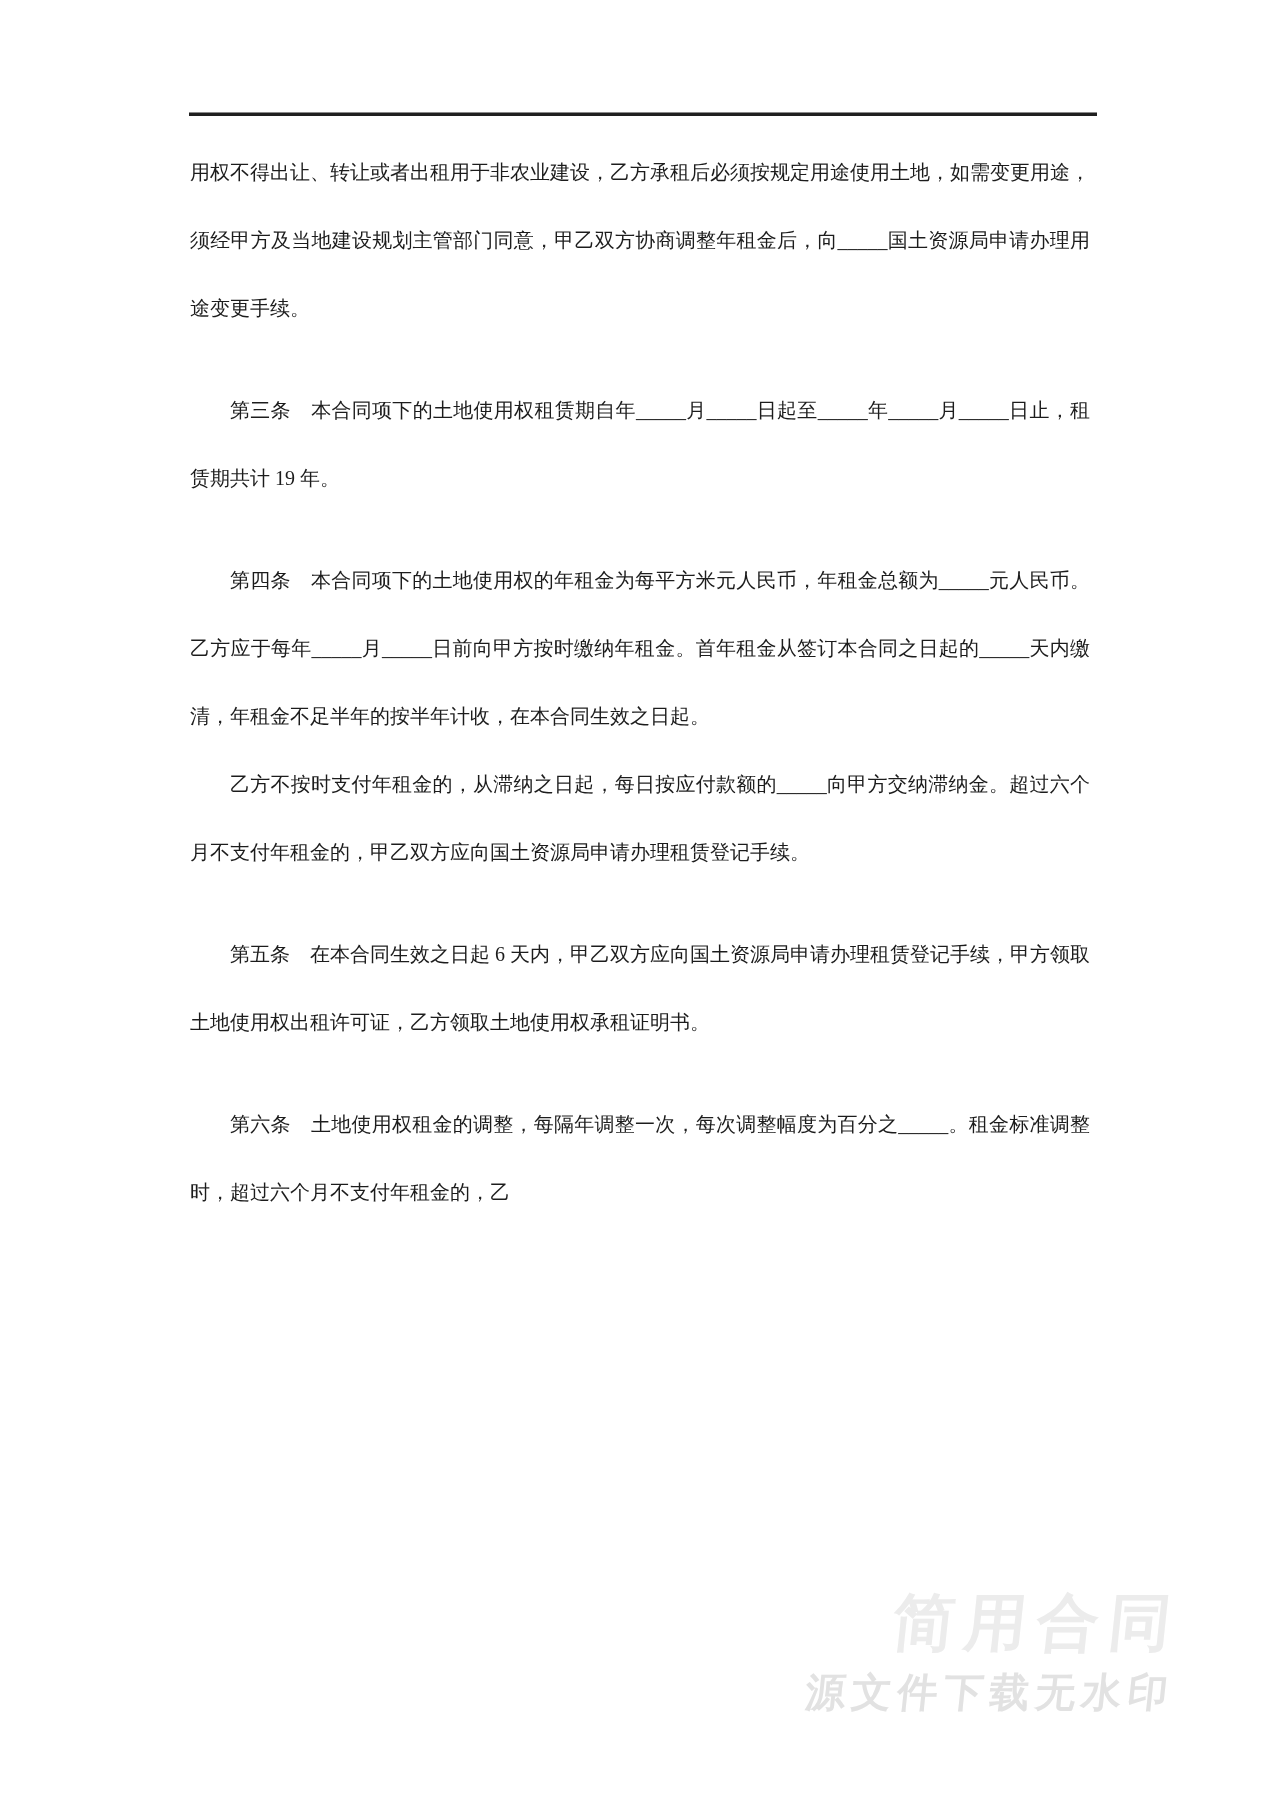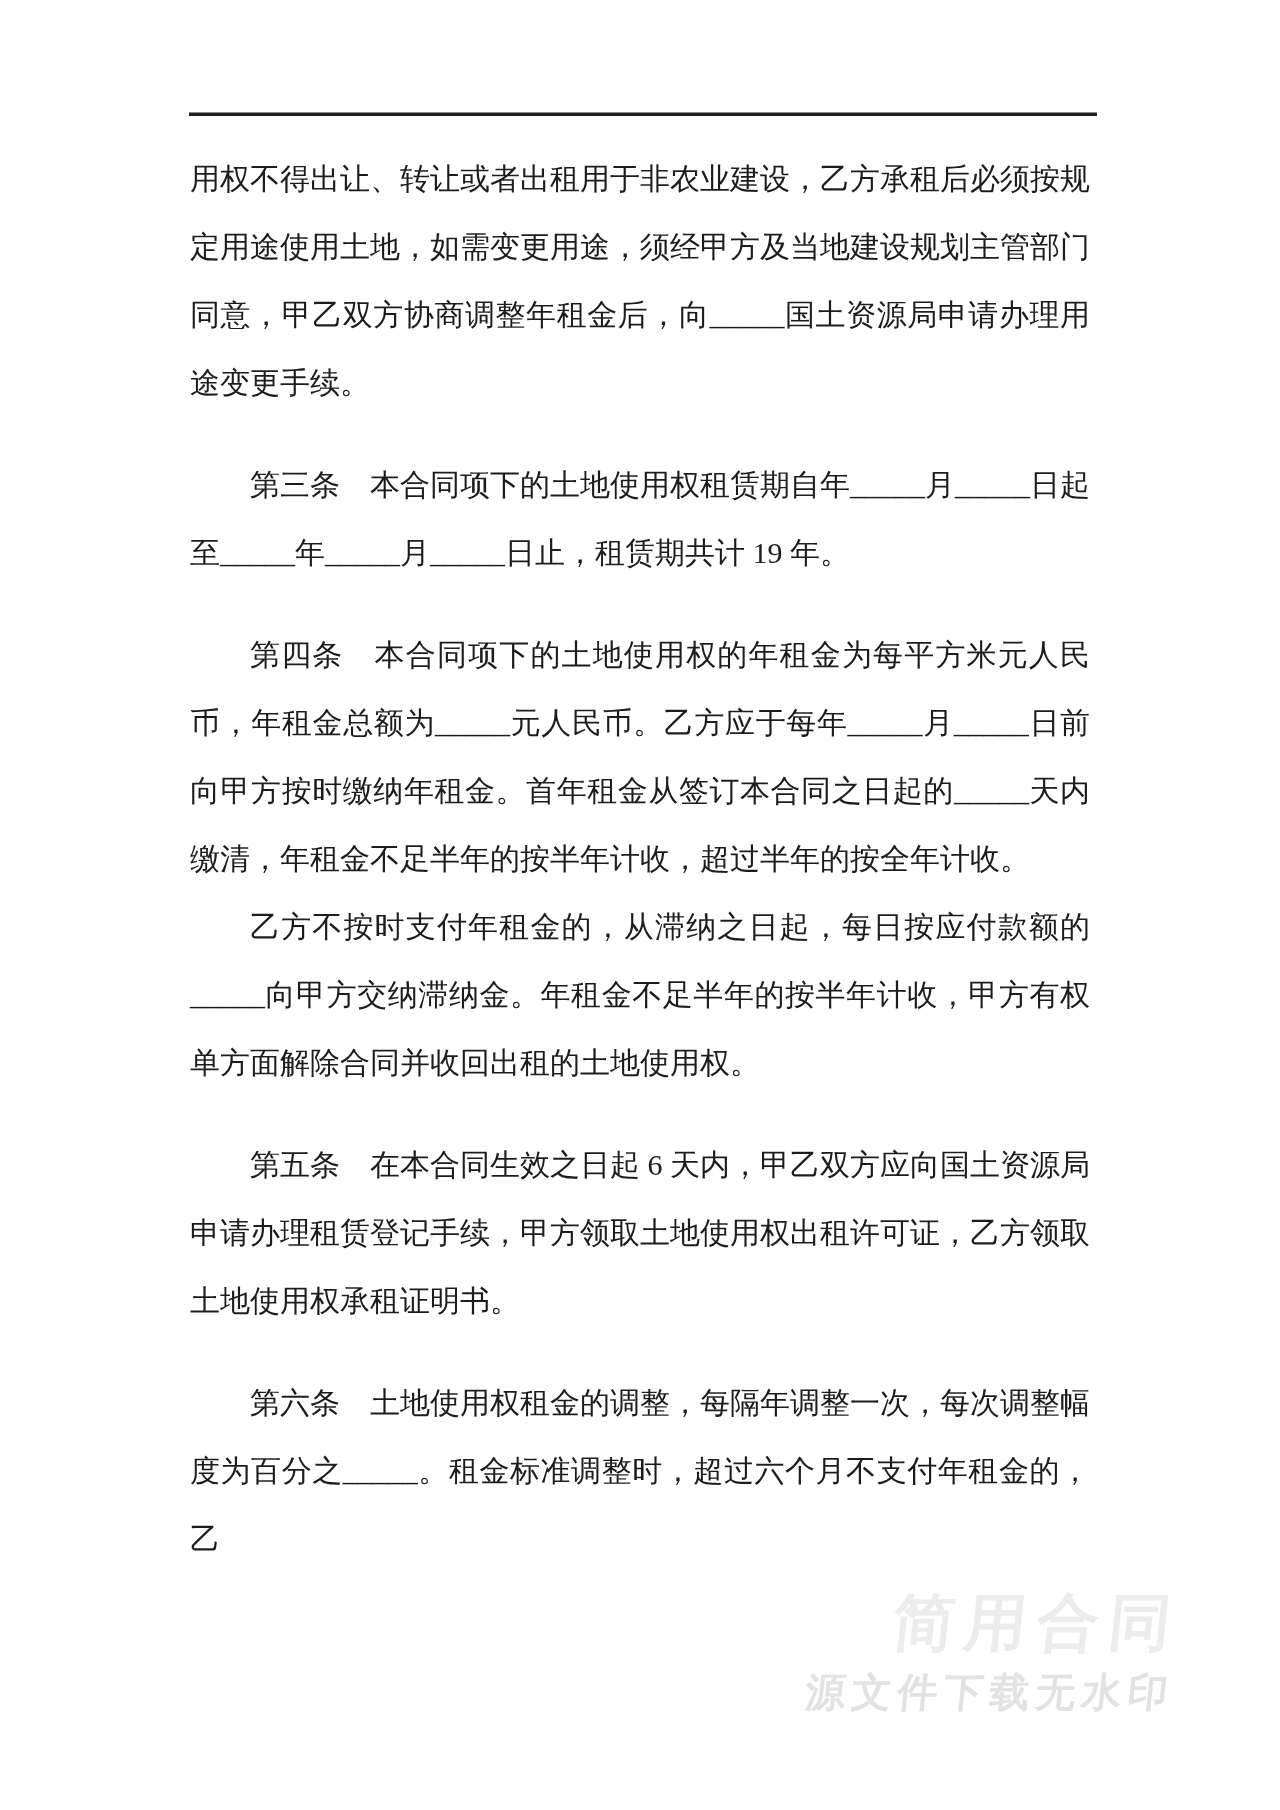"用权不得出让、转让或者出租用于非农业建设，乙方承租后必须按规定用途使用土地，如需" .body-text { font-size: 30px -> 20px; top: 145px -> 138px }
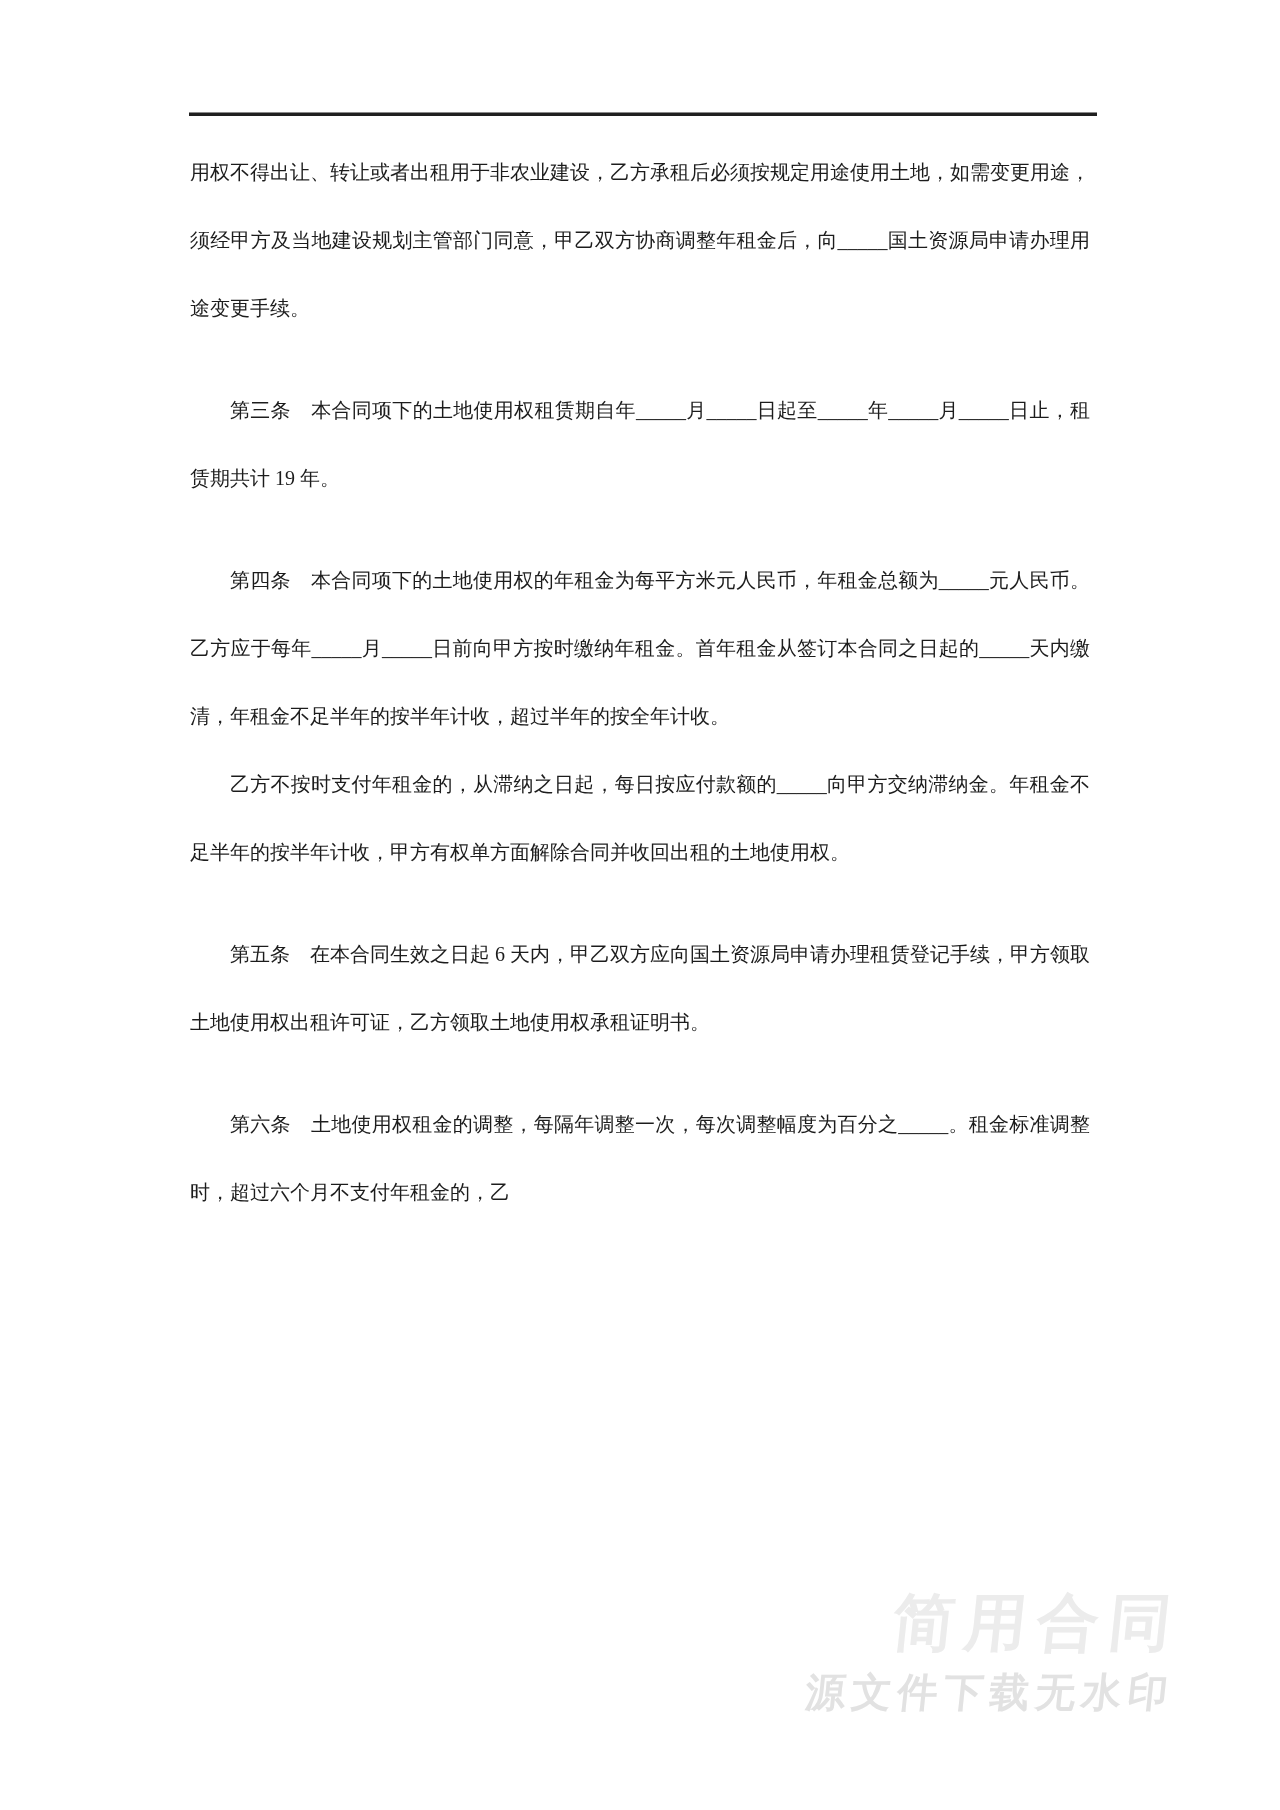"第四条" p.para { text: 超过半年的按全年计收 -> 在本合同生效之日起 }
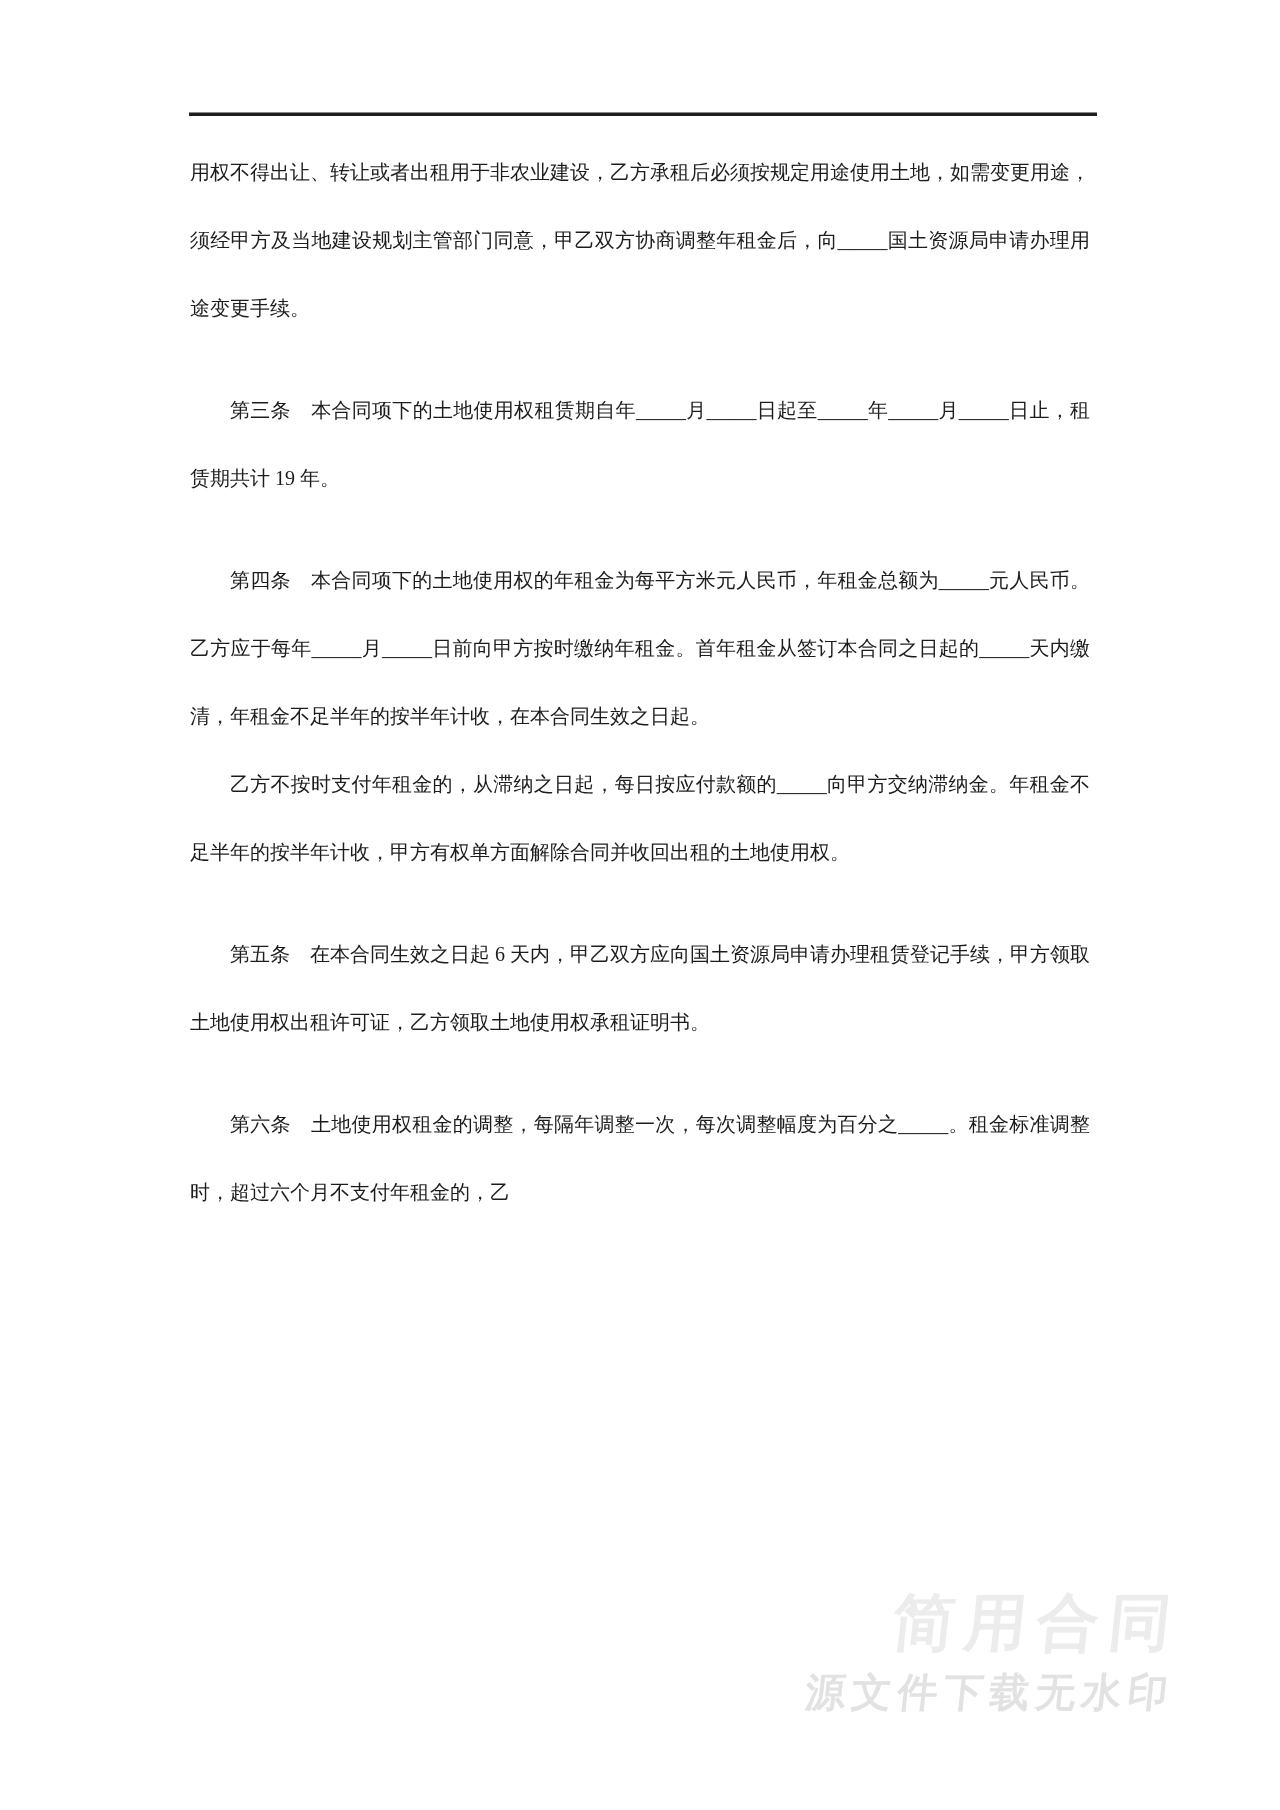"乙方不按时支付年租金的，从滞纳之日起，每日按应付款额的_____向甲方交纳滞纳金" p.para { text: 年租金不足半年的按半年计收，甲方有权单方面解除合同并收回出租的土地使用权 -> 超过六个月不支付年租金的，甲乙双方应向国土资源局申请办理租赁登记手续 }
